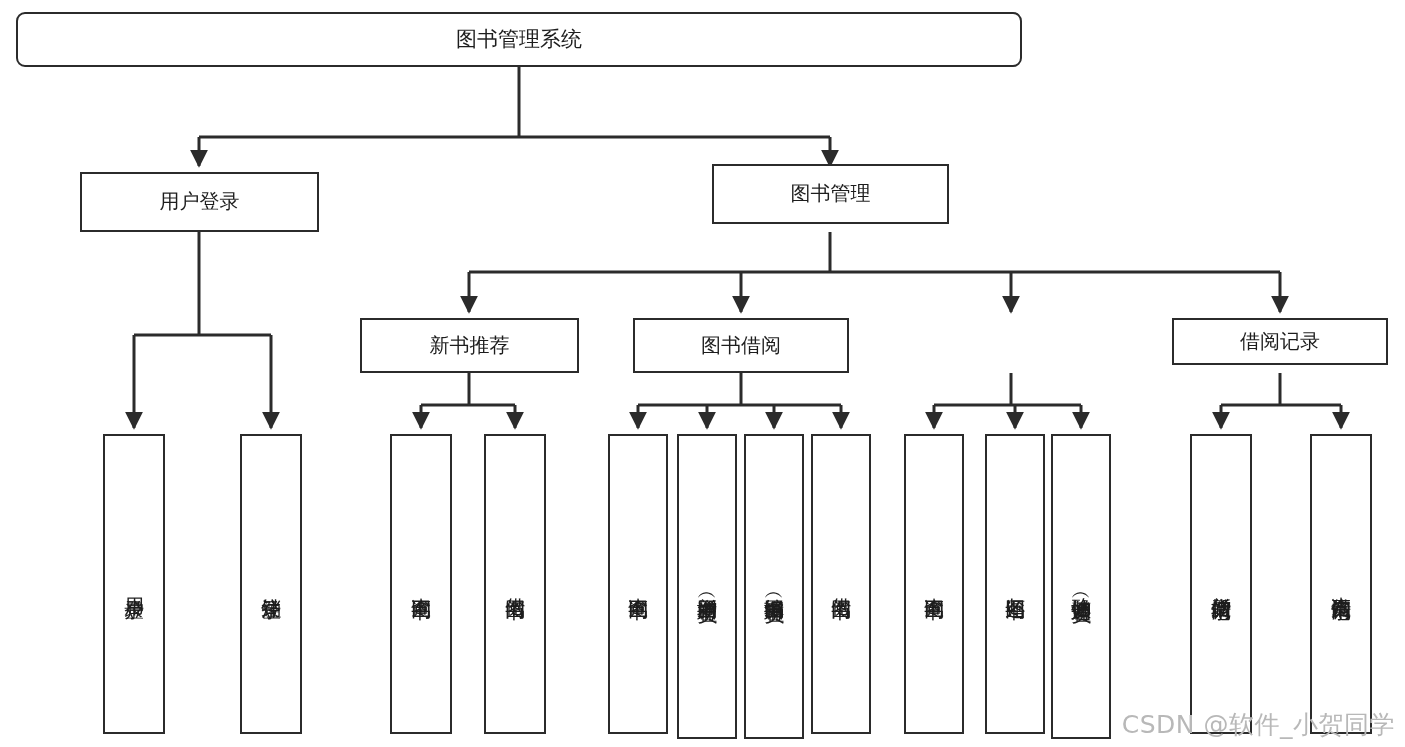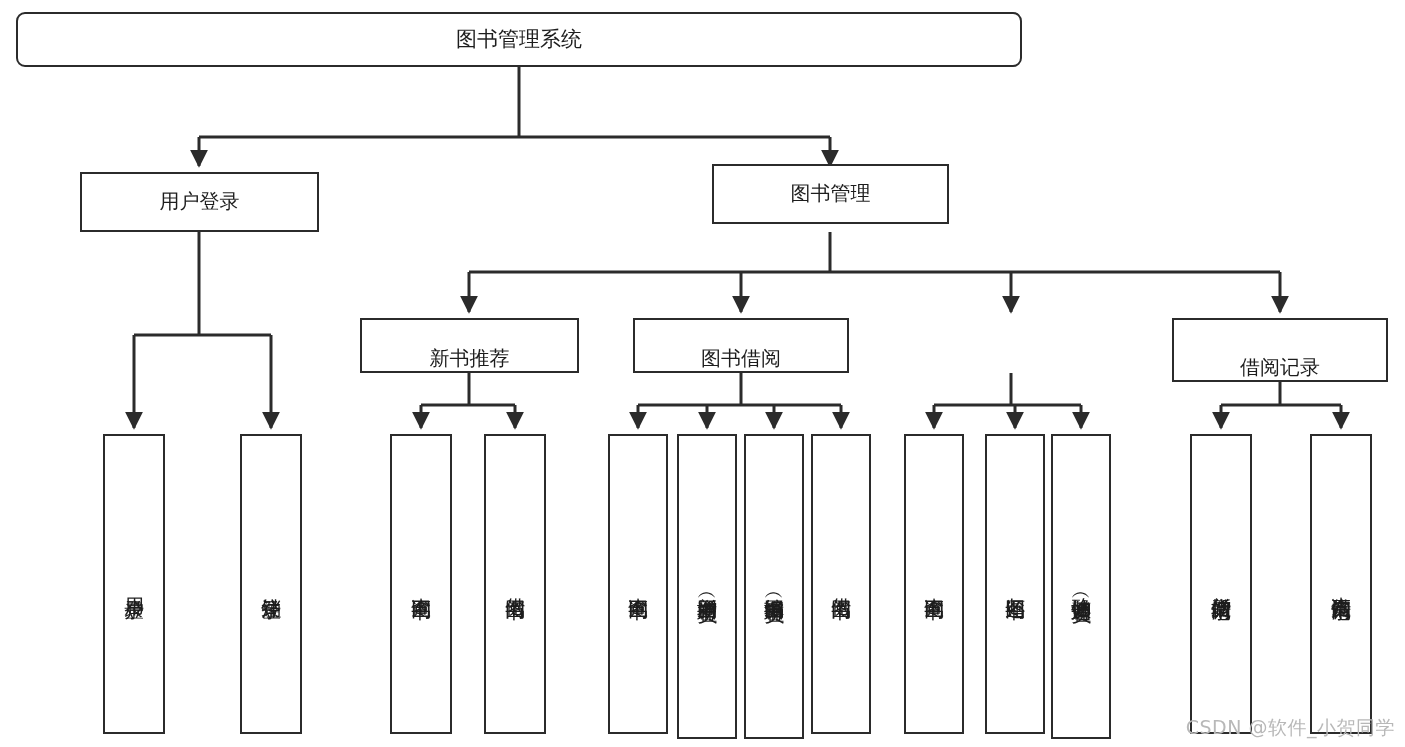"新书推荐" .node.level3 { align-items: flex-end -> none }
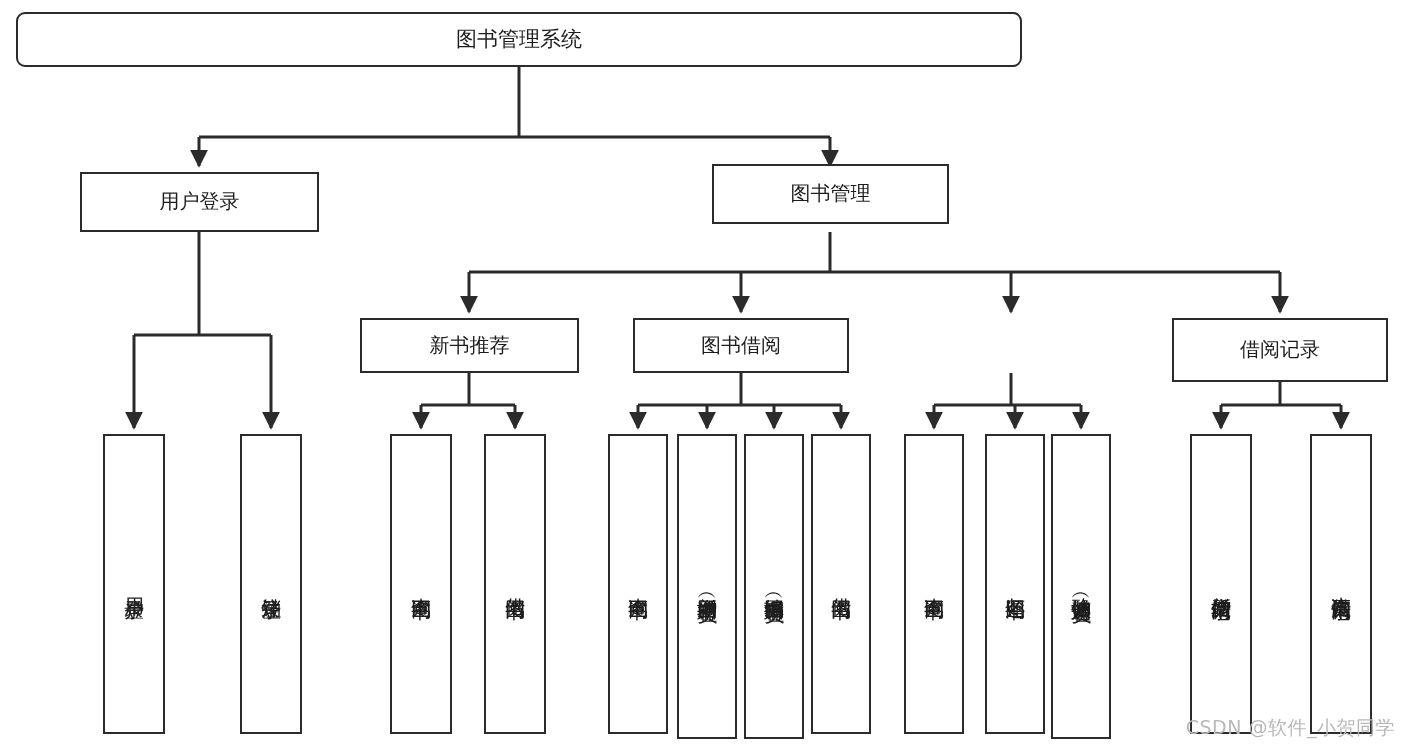"借阅记录" div.node { height: 64px -> 47px }
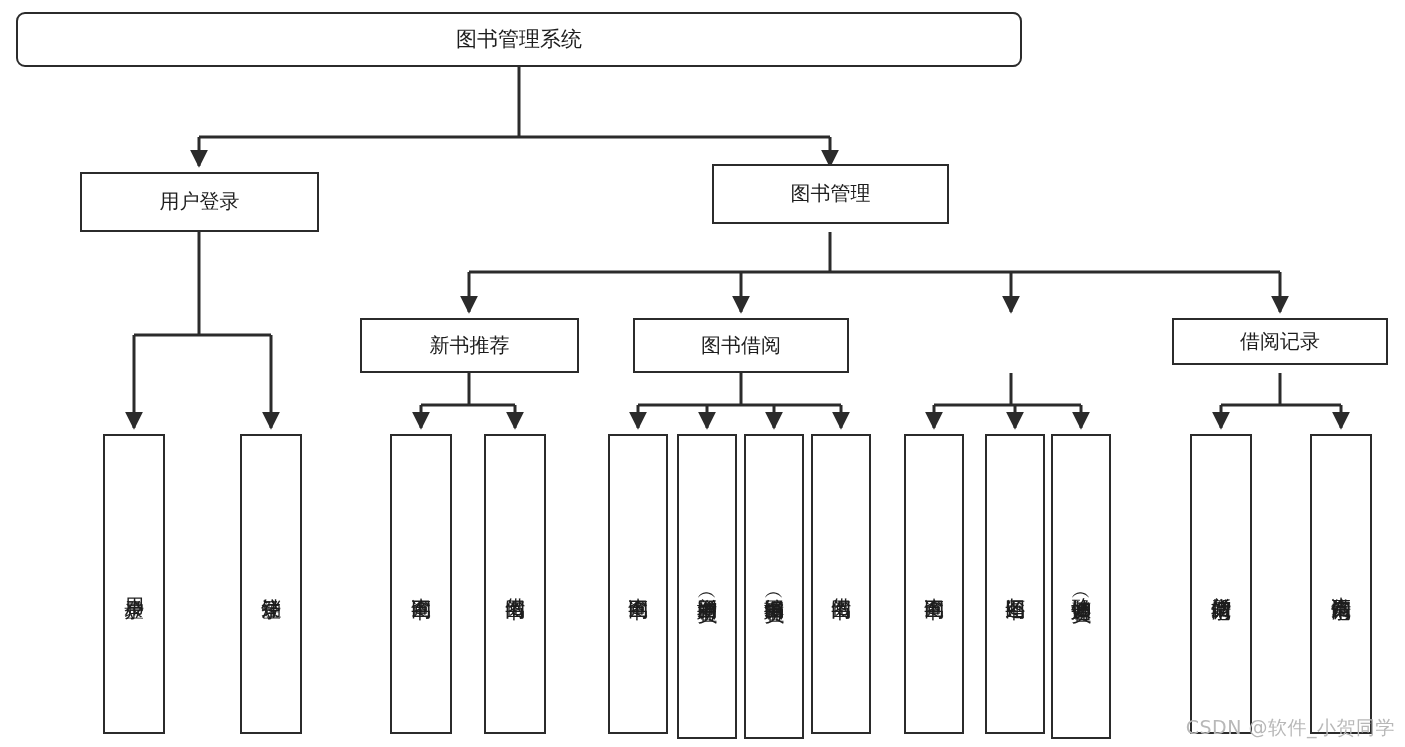"CSDN @软件_小贺同学" #watermark { font-size: 19px -> 25px }
